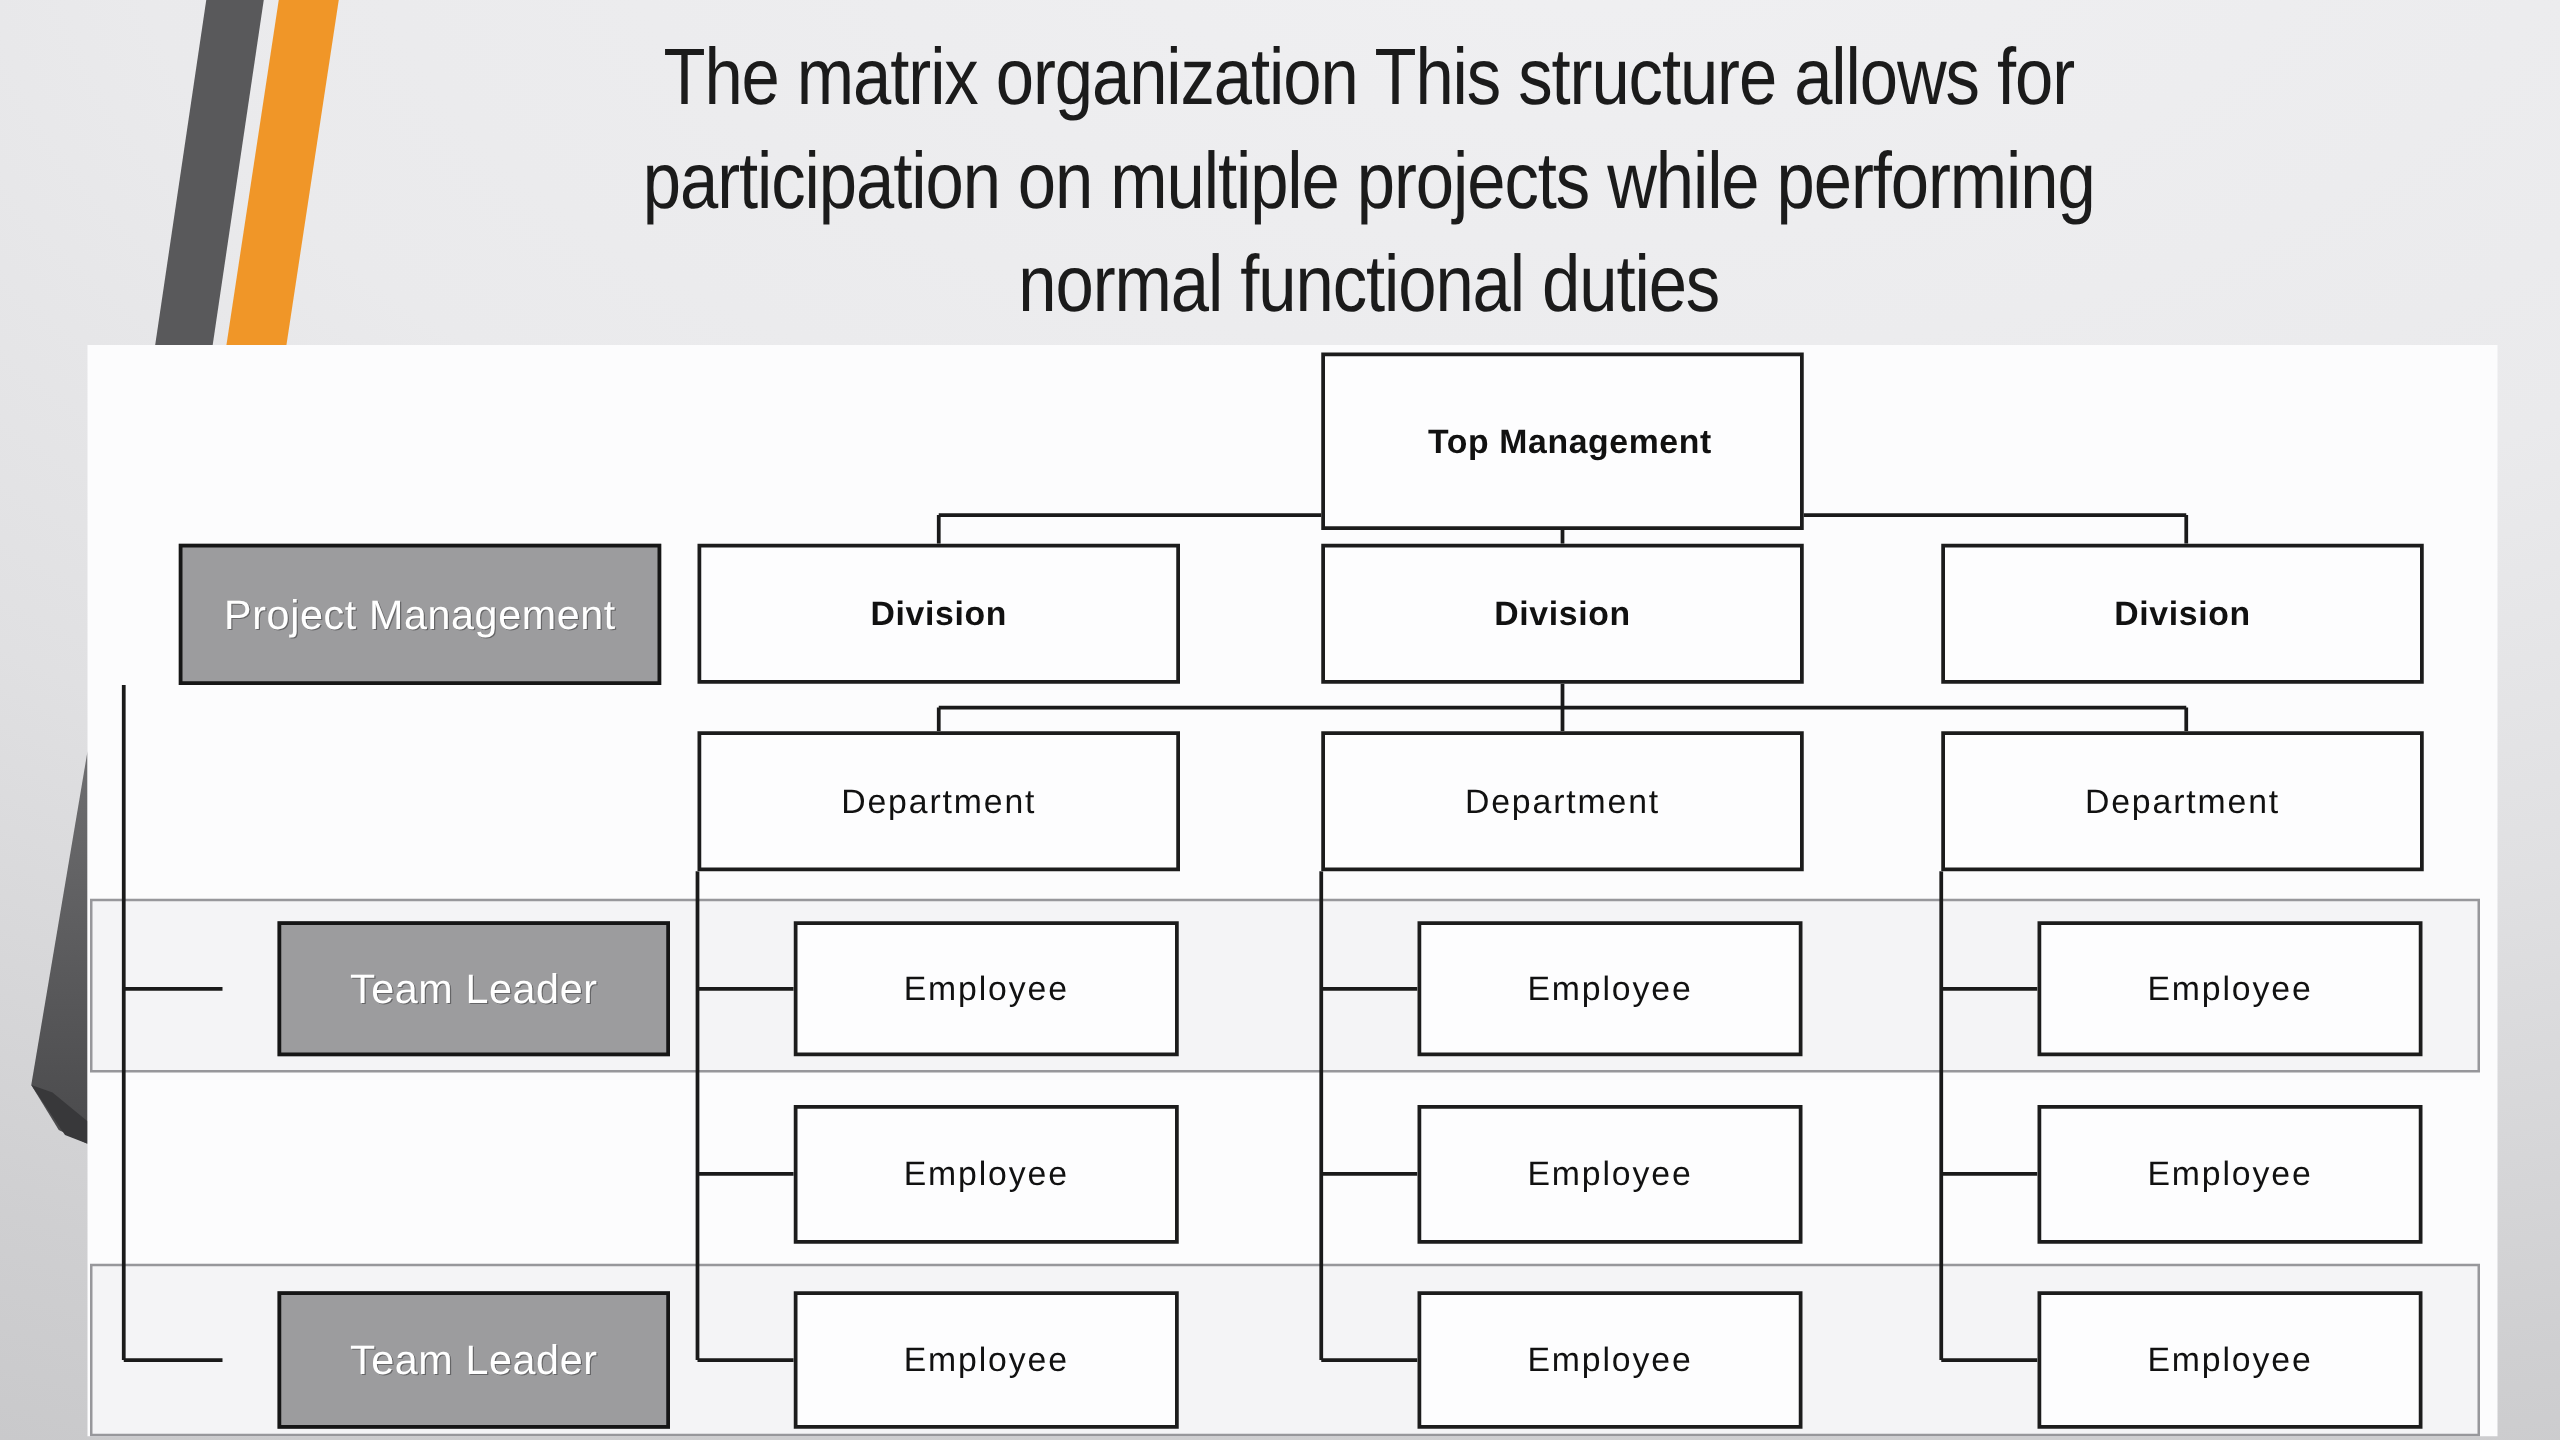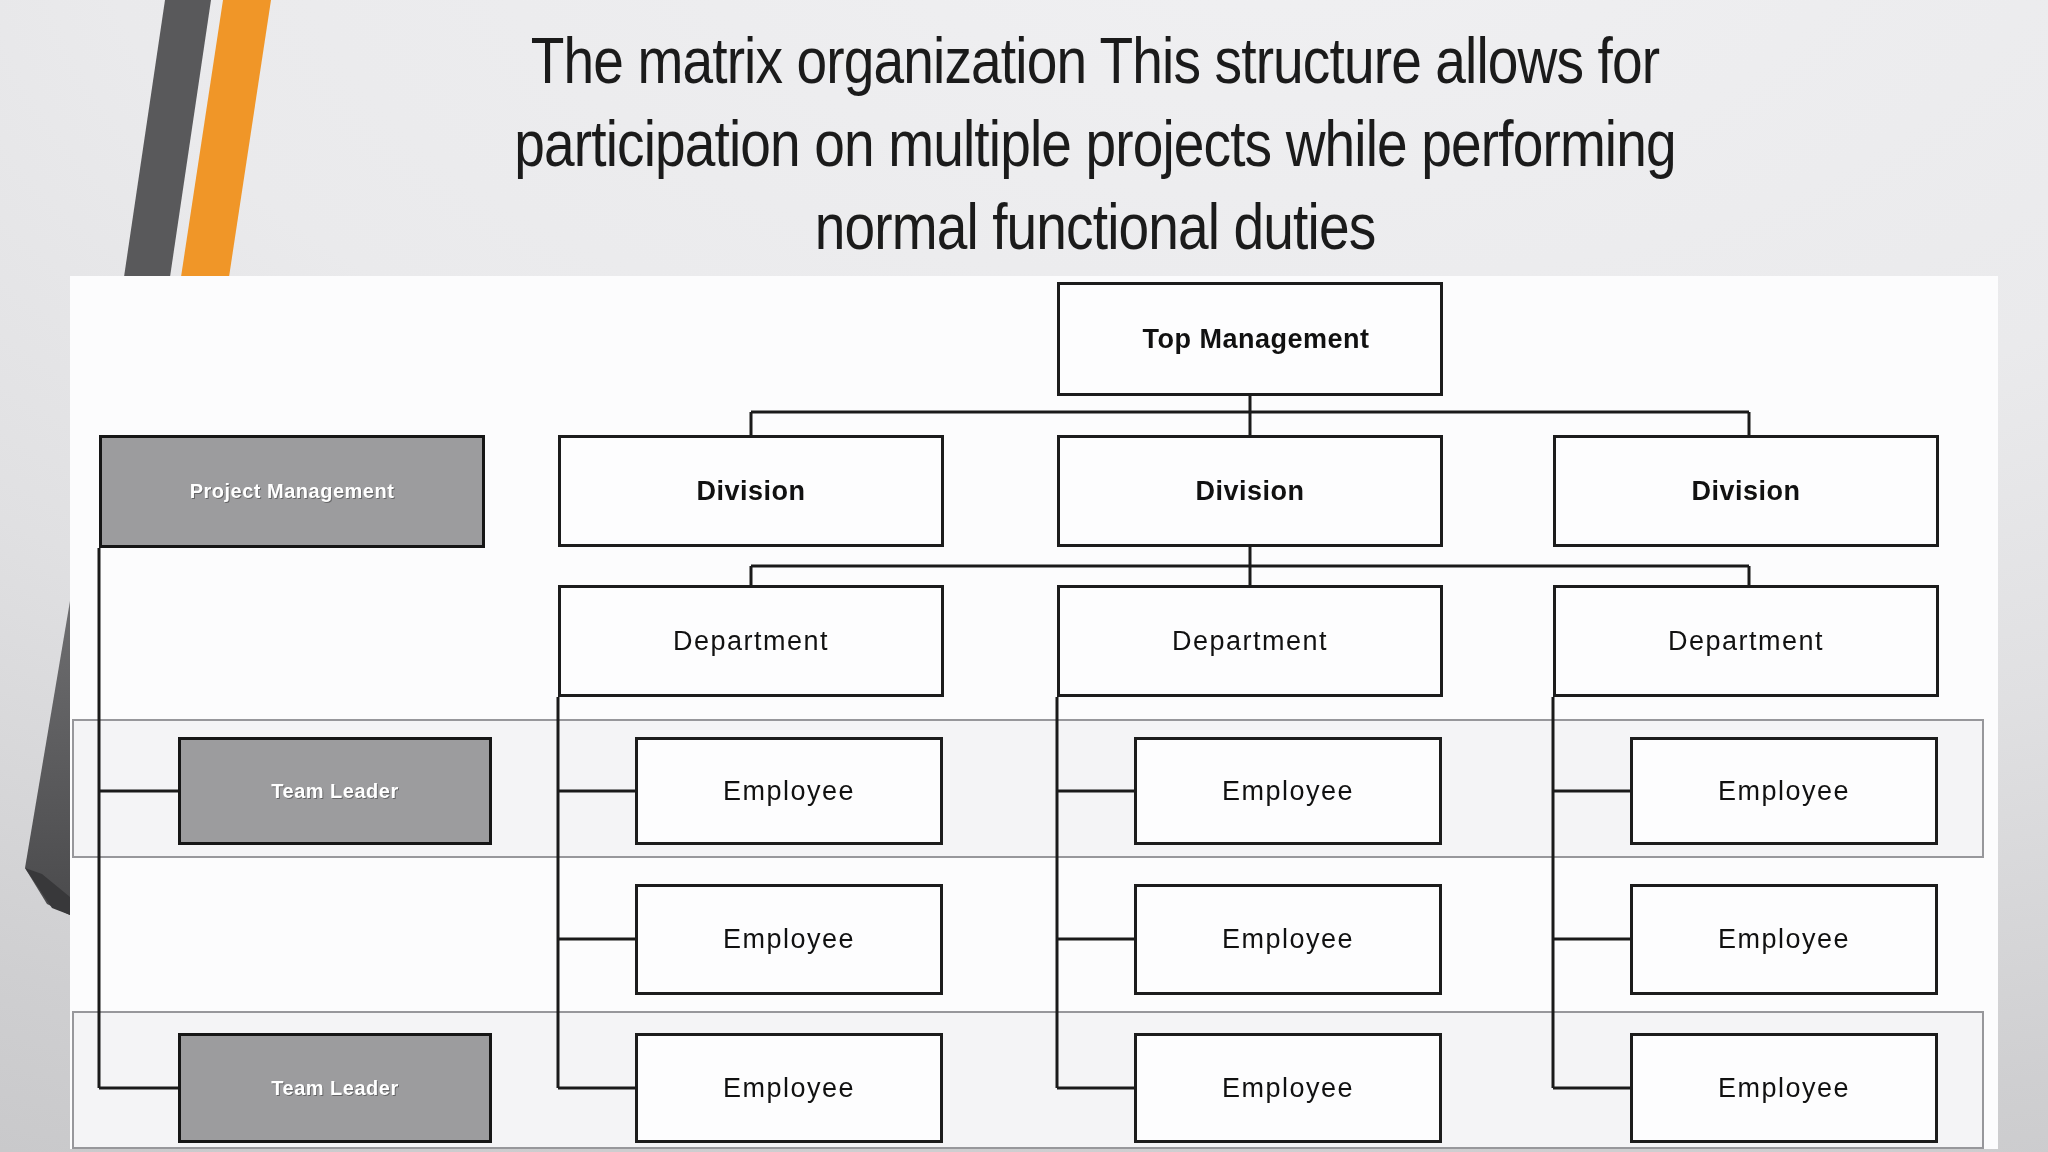"Top Management" div.box { height: 114px -> 142px }
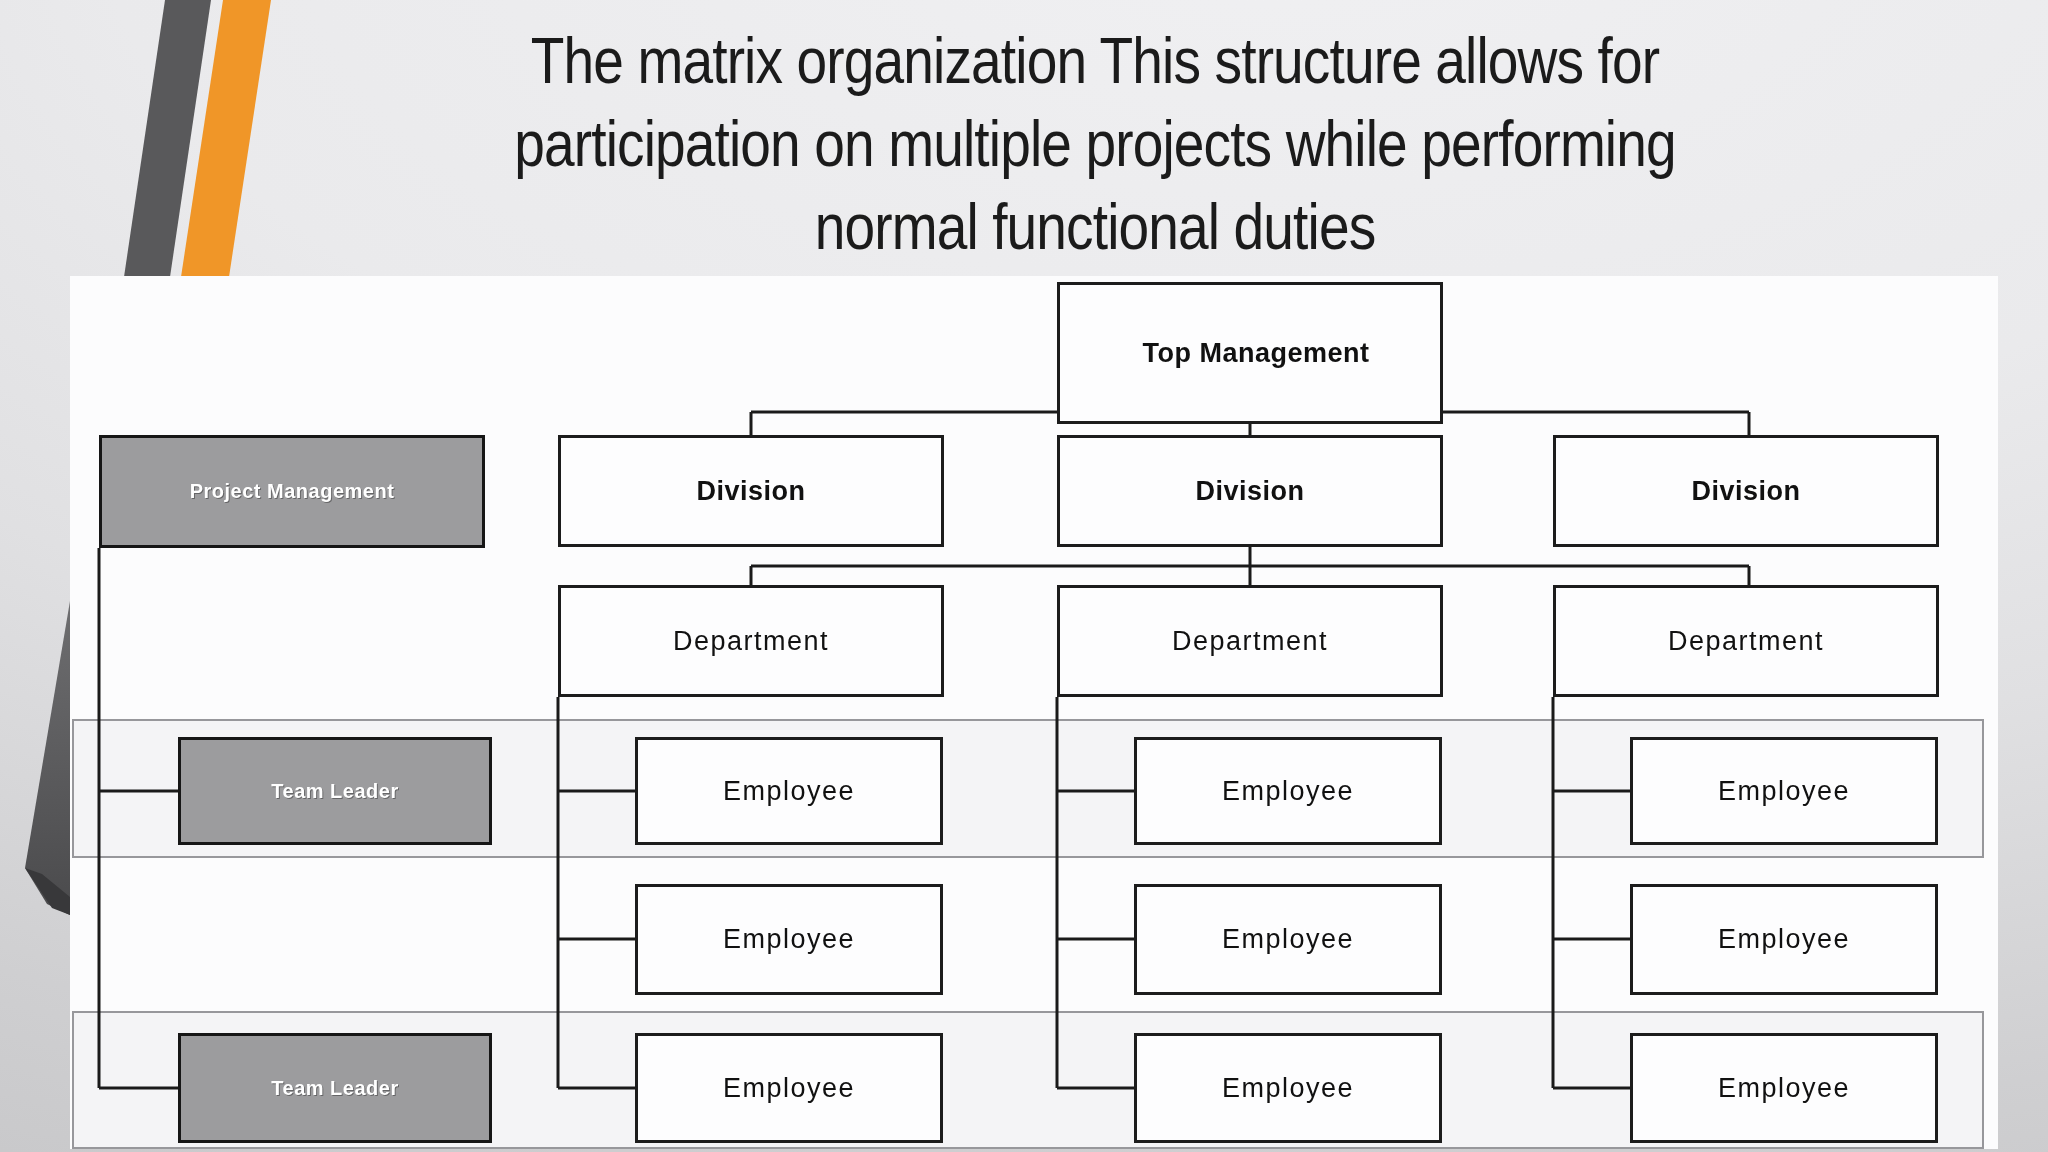"Project Management" .gray-box { font-size: 20px -> 33px; font-weight: bold -> normal; margin-left: none -> 44px }
